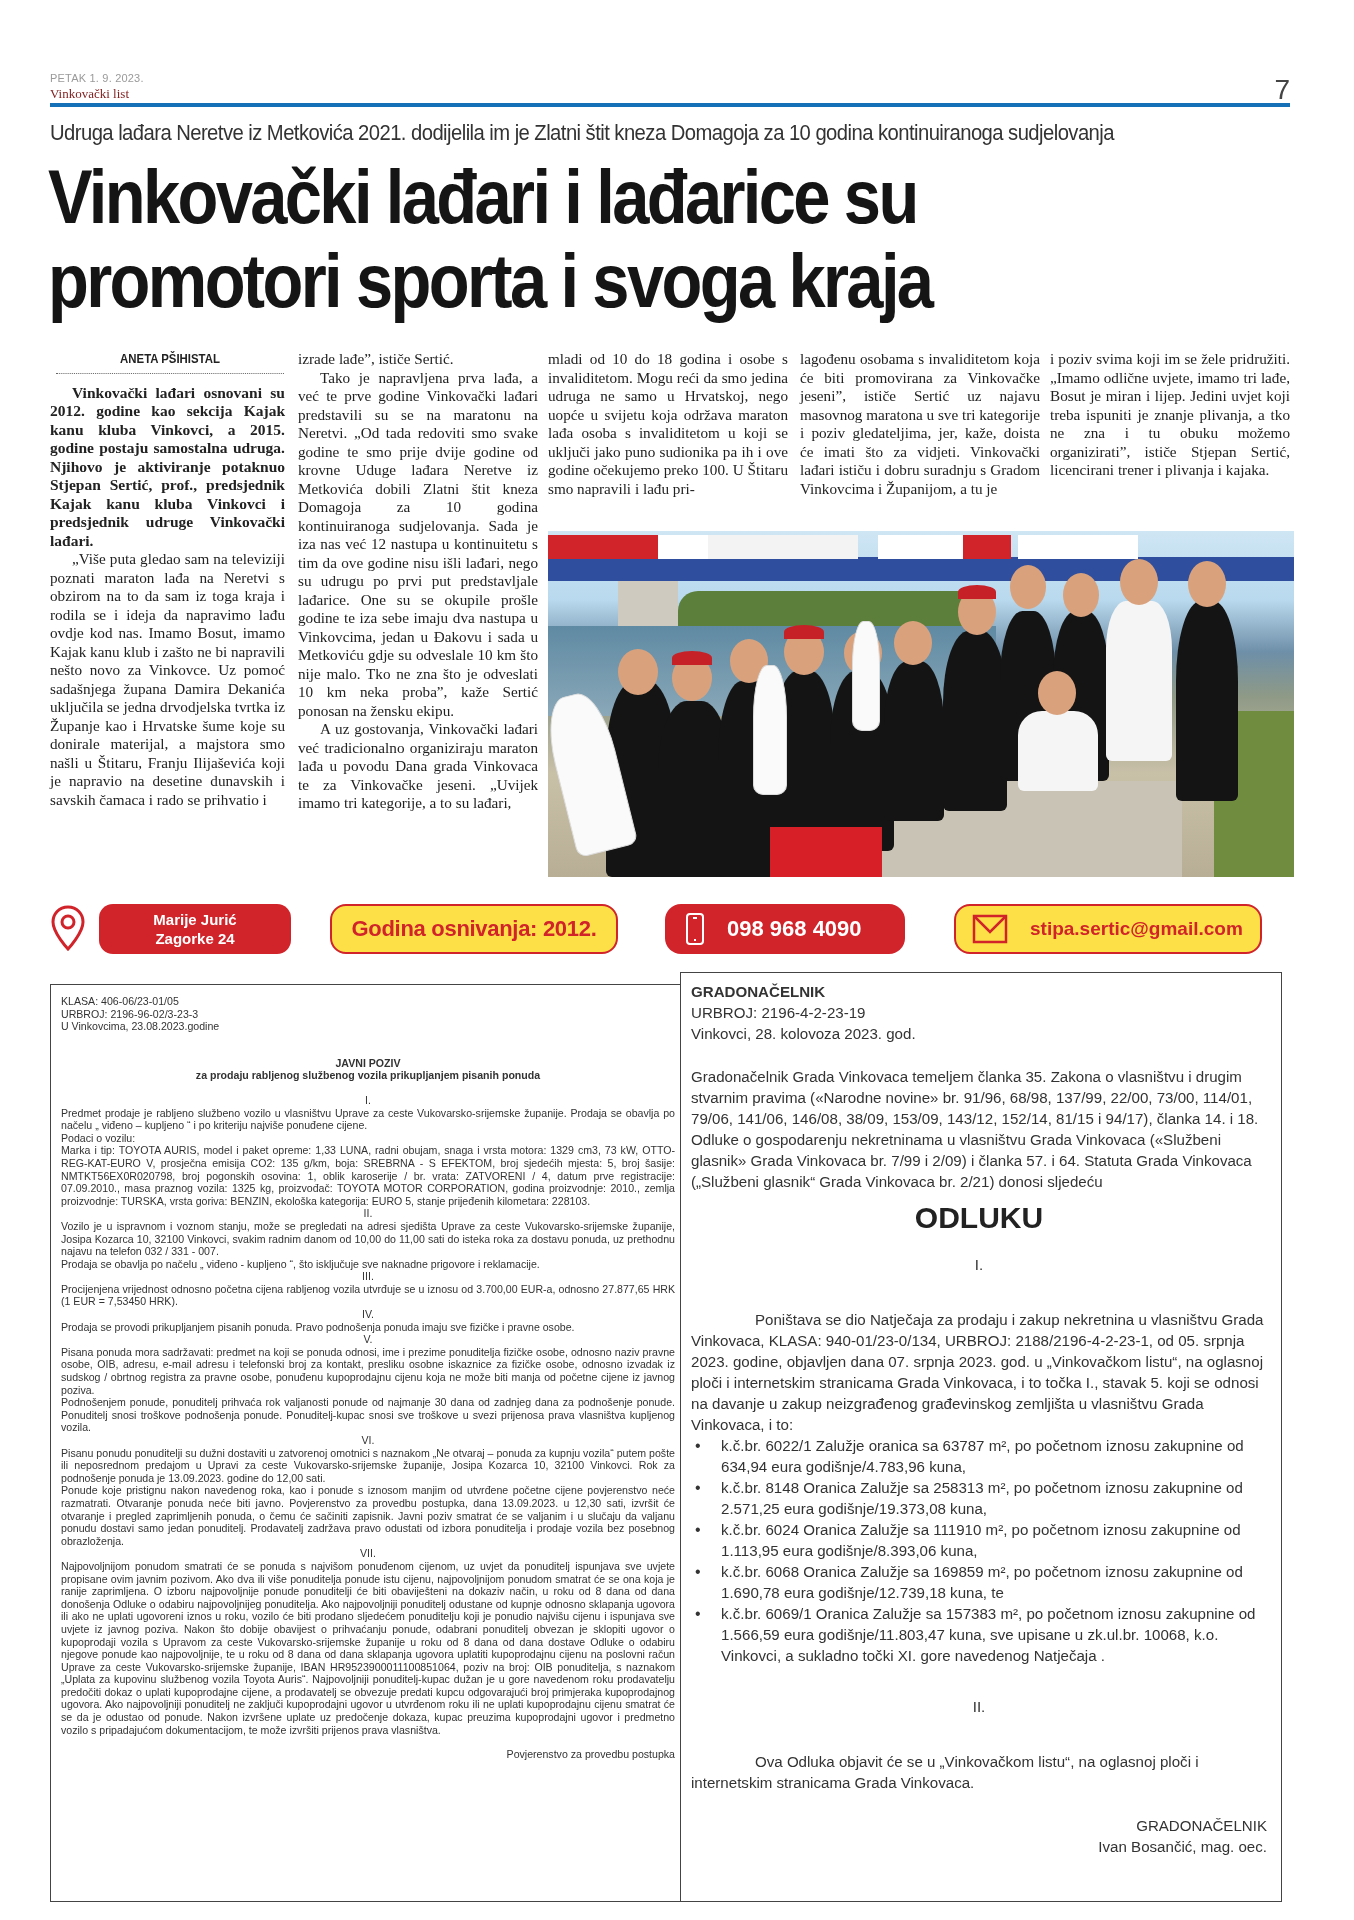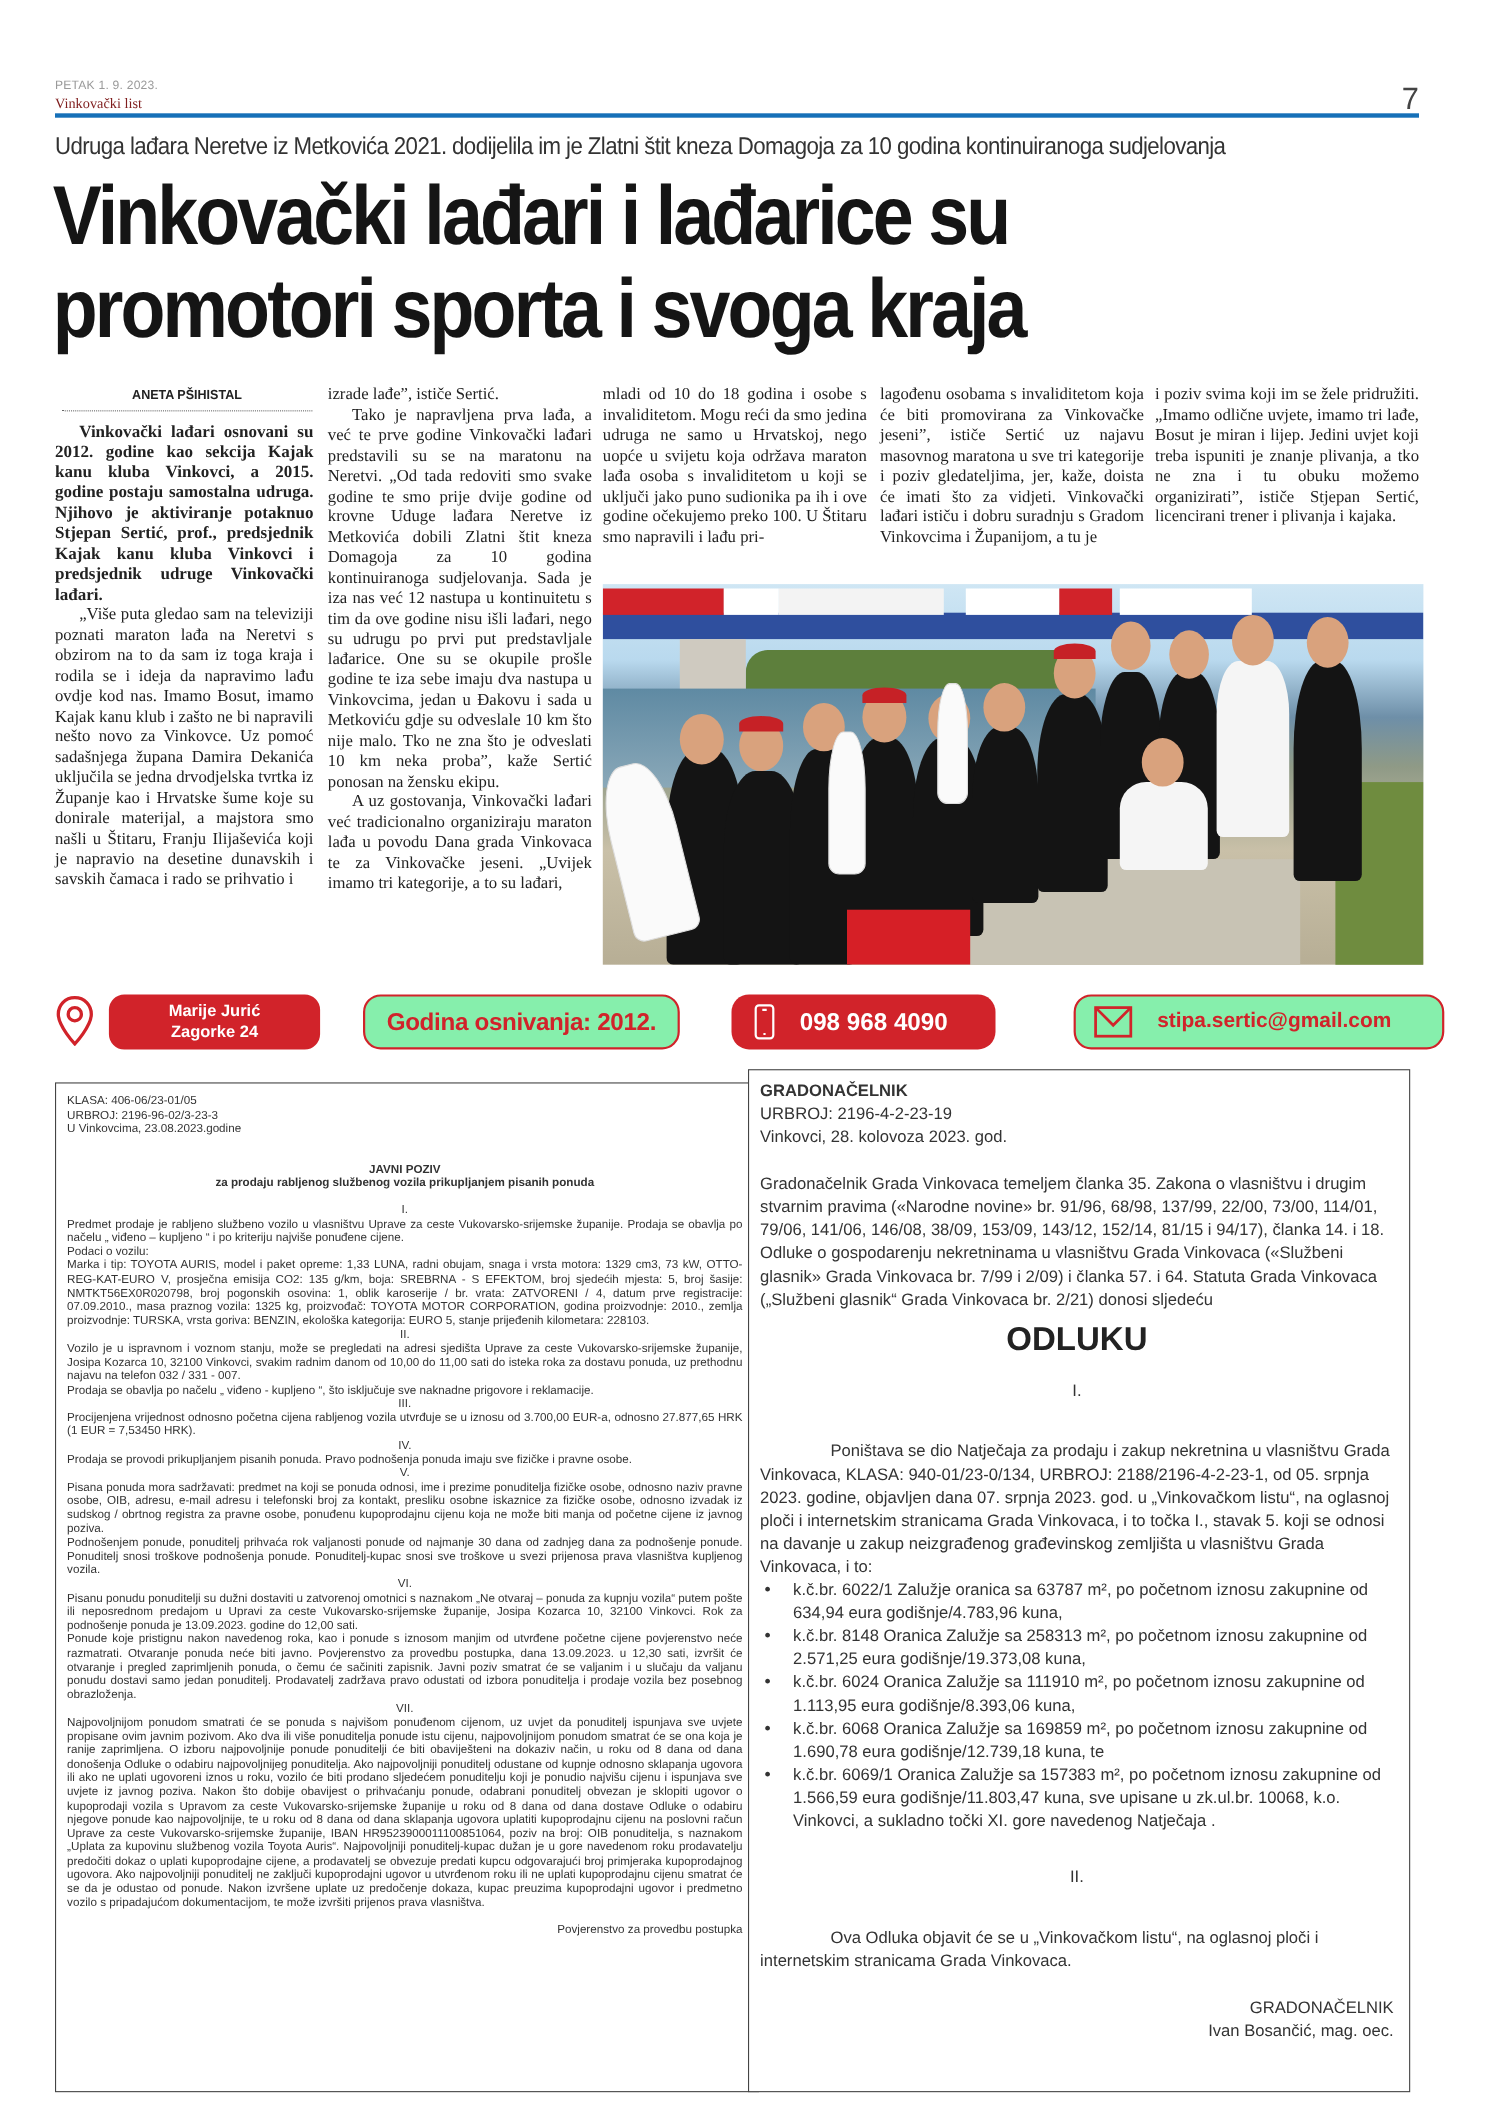"Godina osnivanja: 2012." .pill.outline { background: #86efac -> #fde047 }
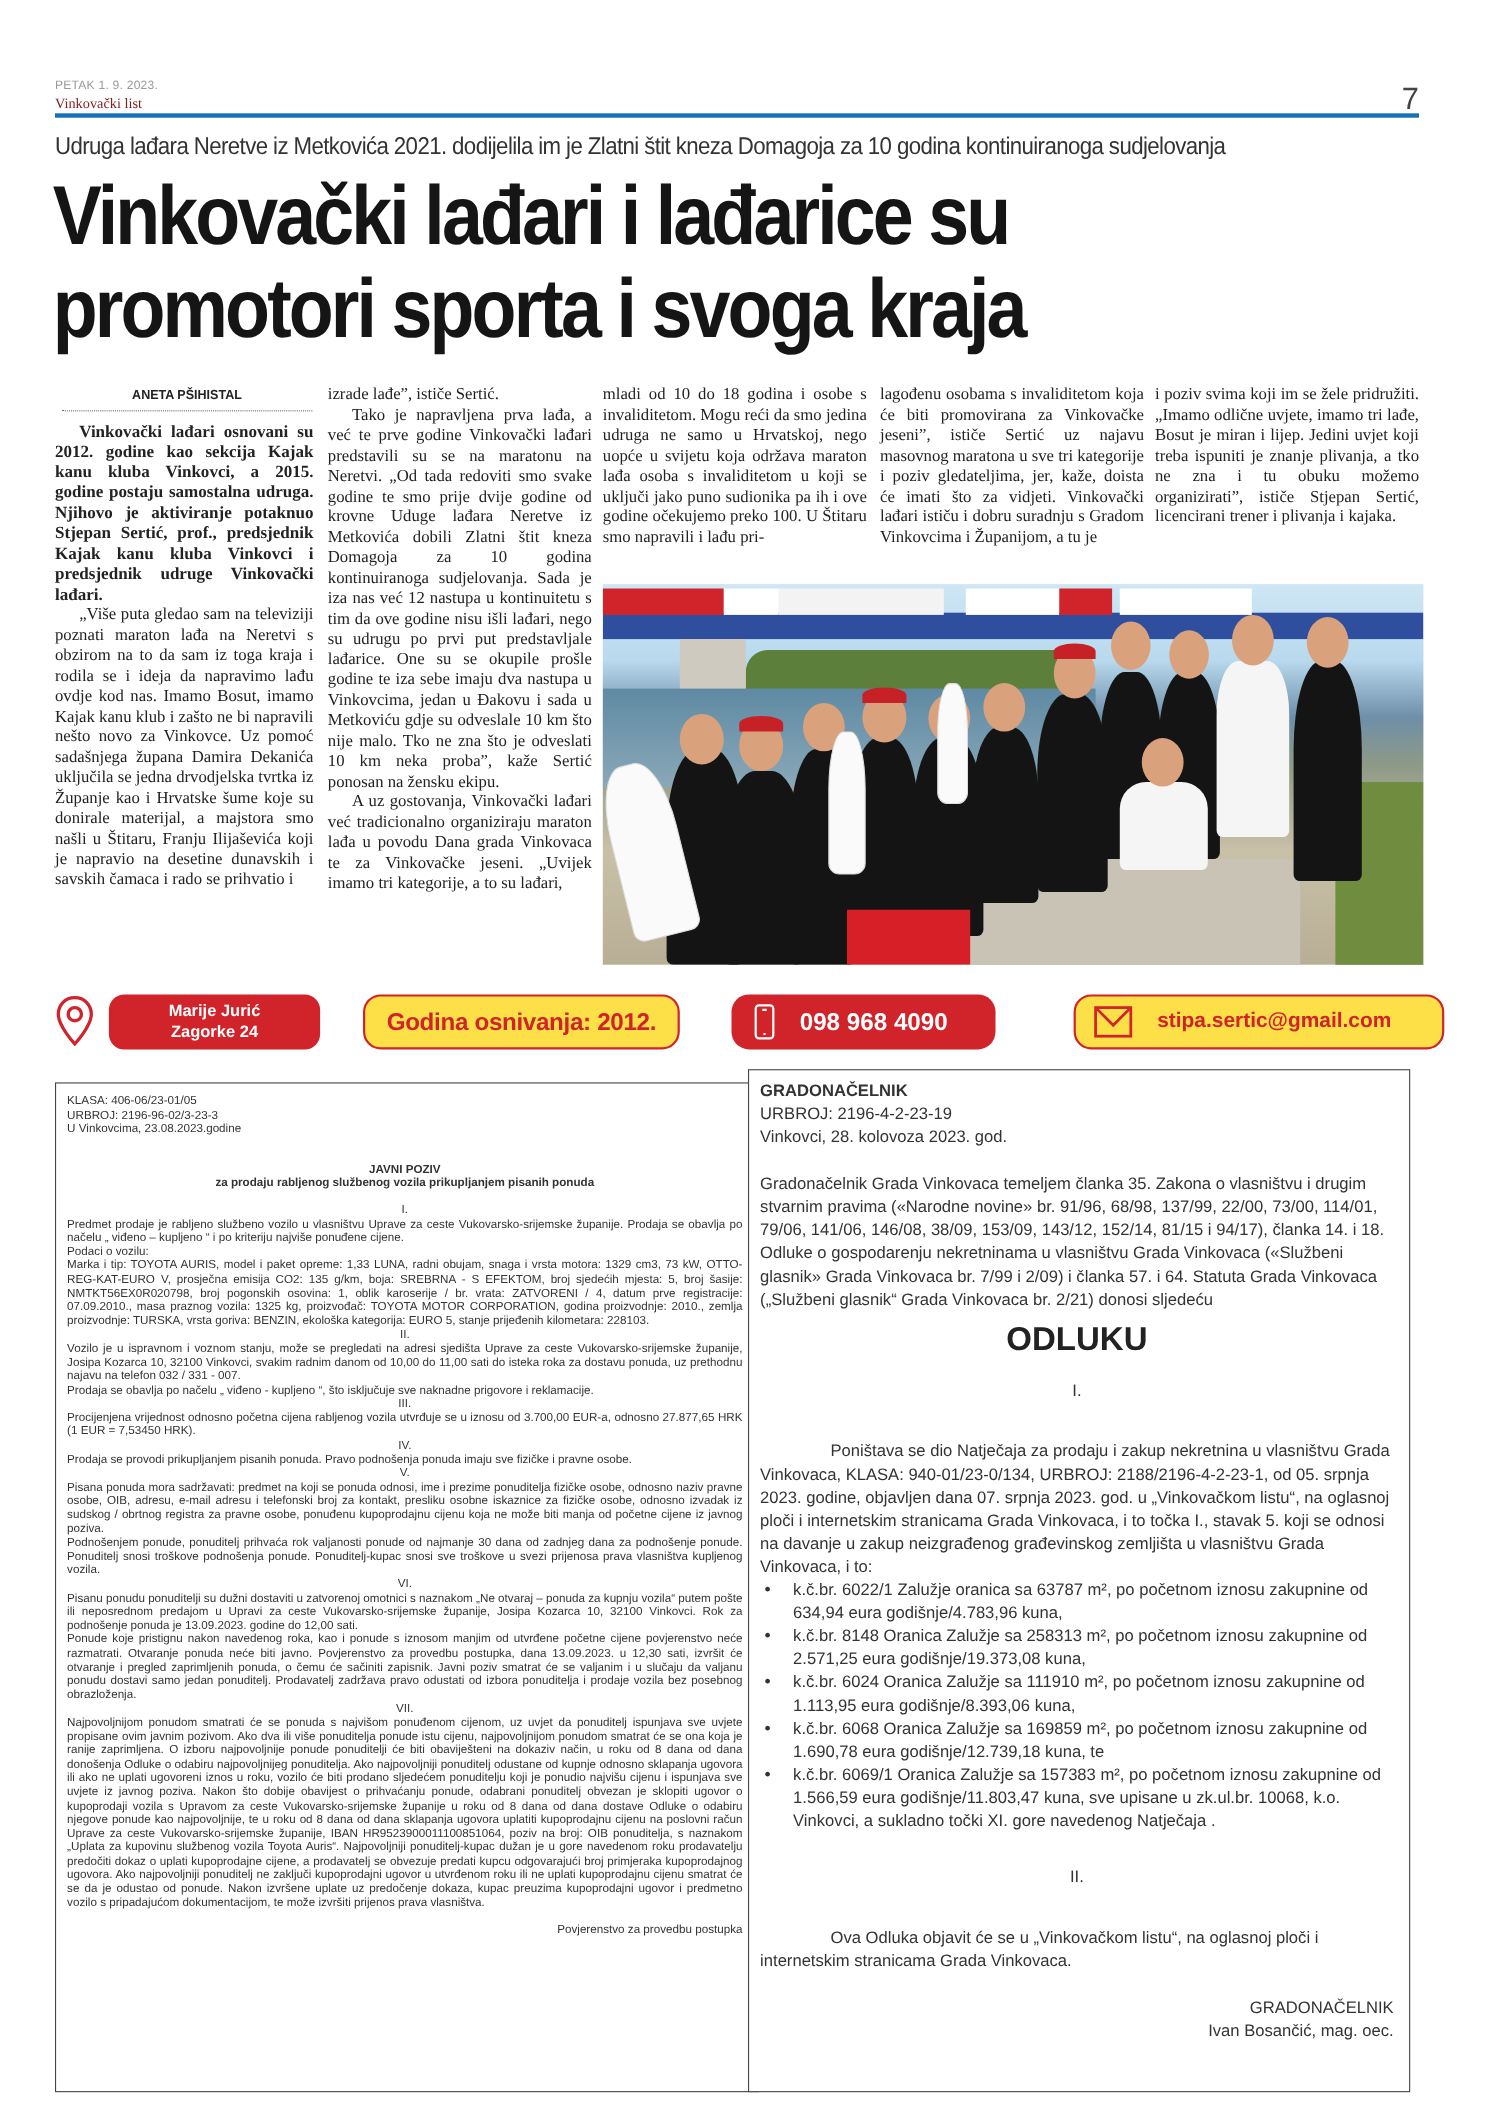"stipa.sertic@gmail.com" .pill-mail { left: 976px -> 954px; width: 337px -> 308px }
